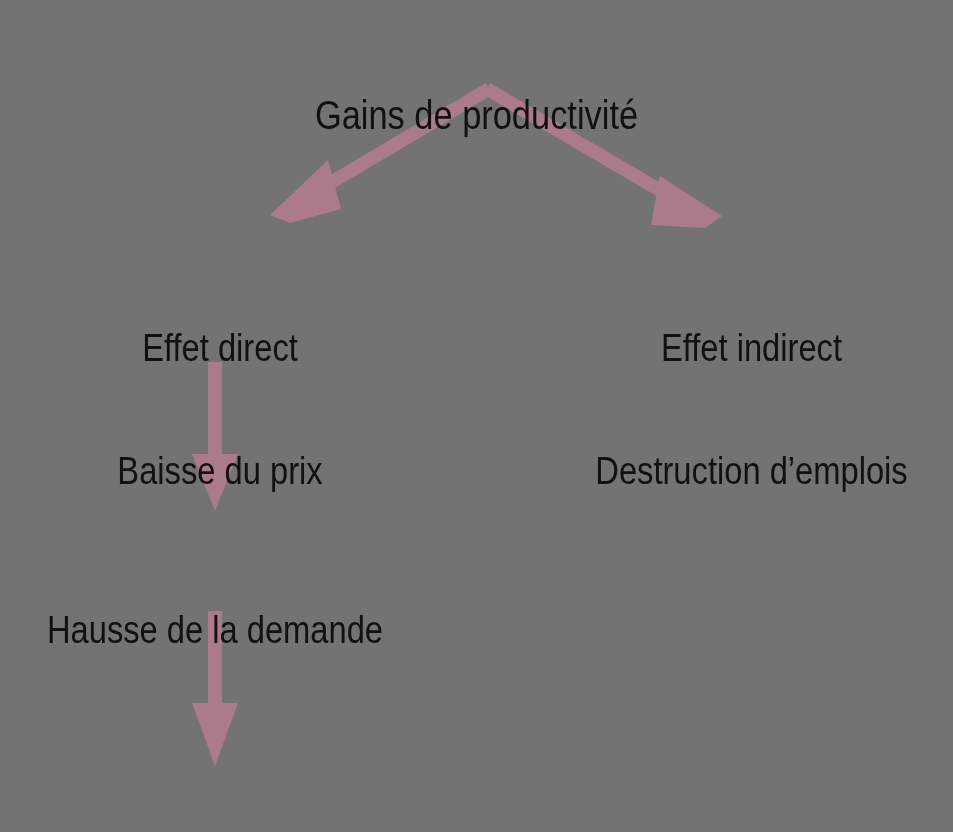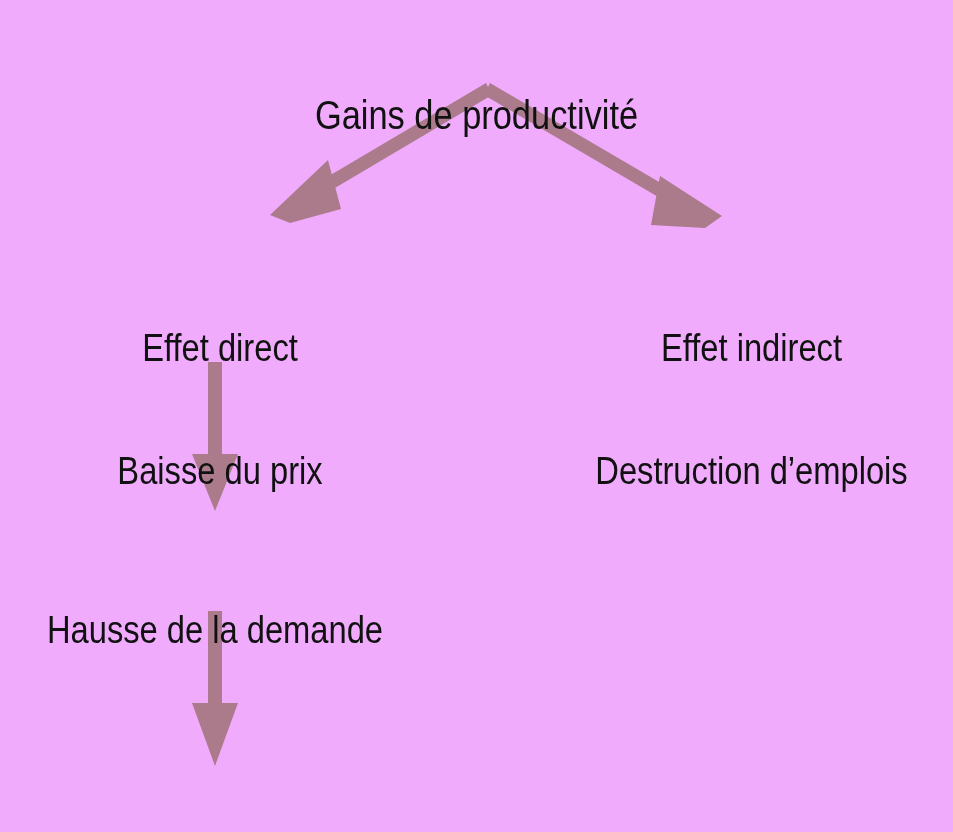"Gains de productivité" #diagram { background: #f0abfc -> #737373 }
